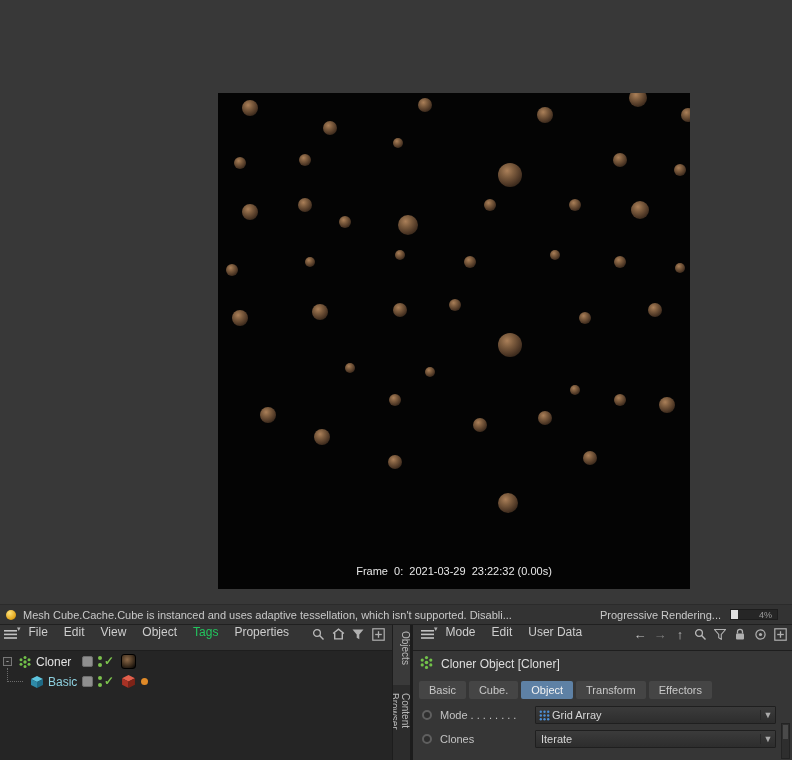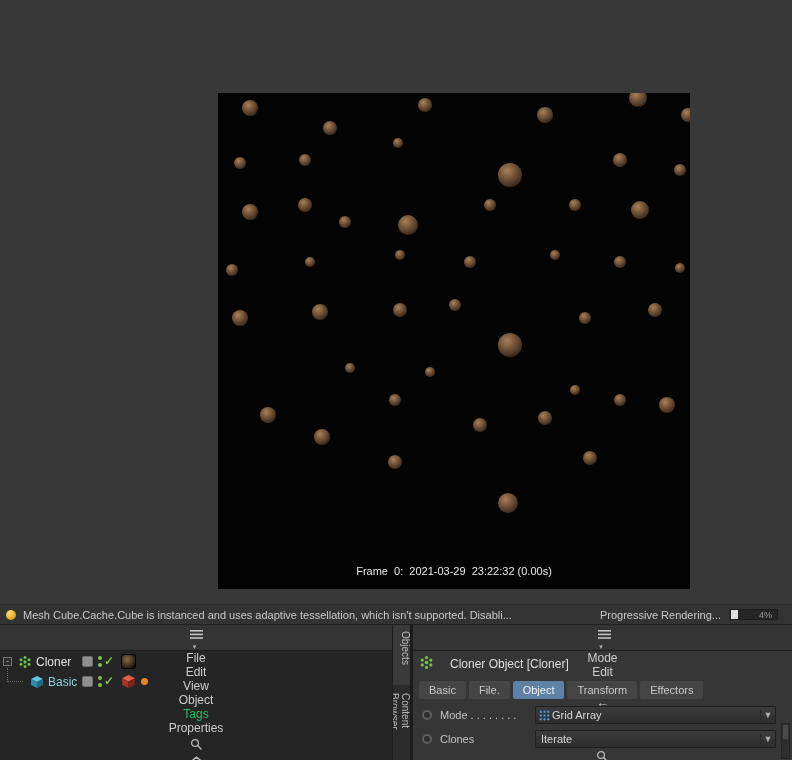"File" .menubar { align-items: center -> flex-start; flex-direction: column -> none }
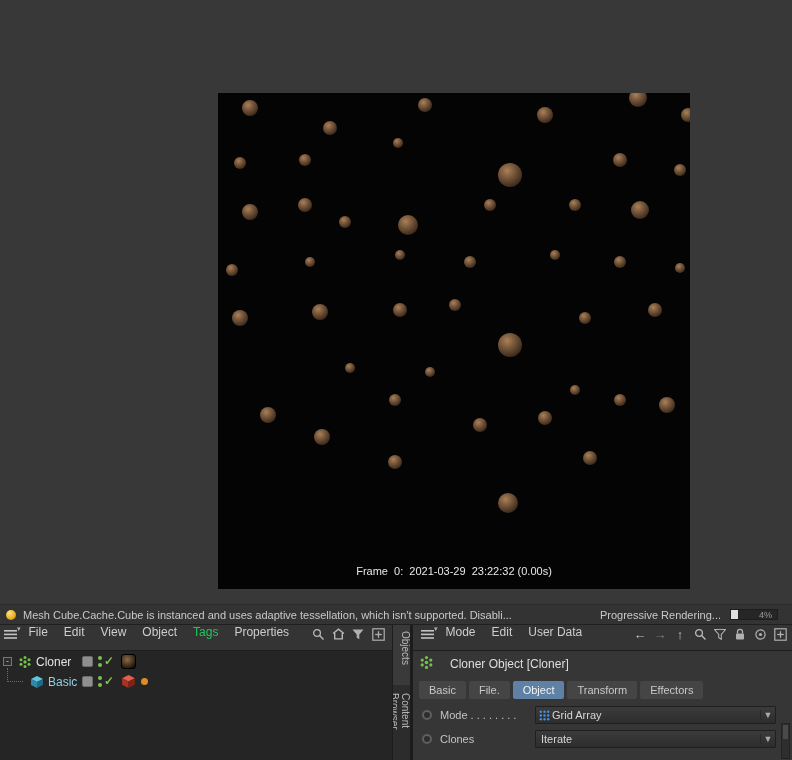"Cloner Object [Cloner]" .am-title { margin-left: 16px -> 7px }
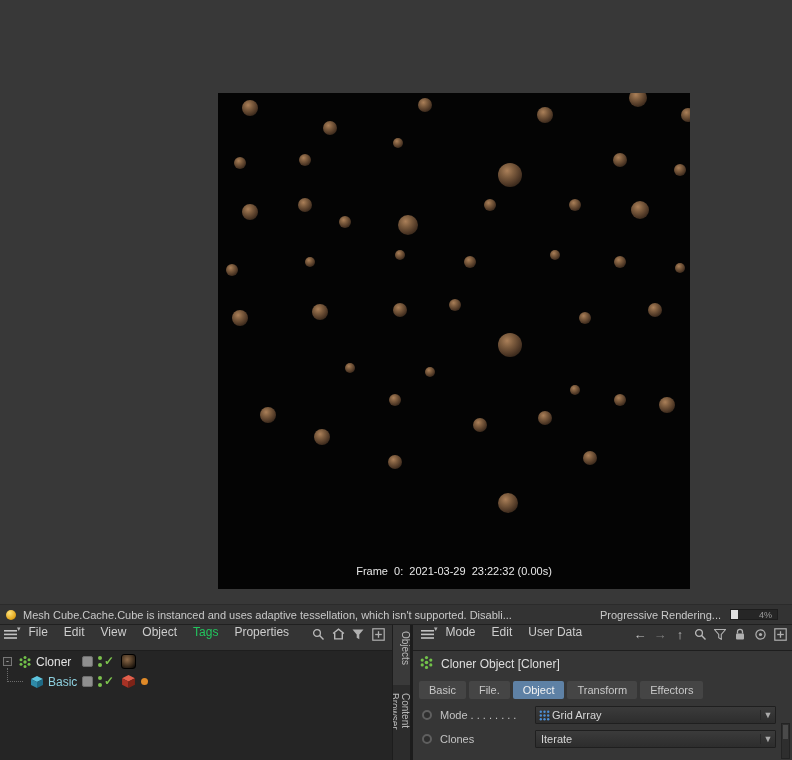"File." span.am-tab { text: File -> Cube }
